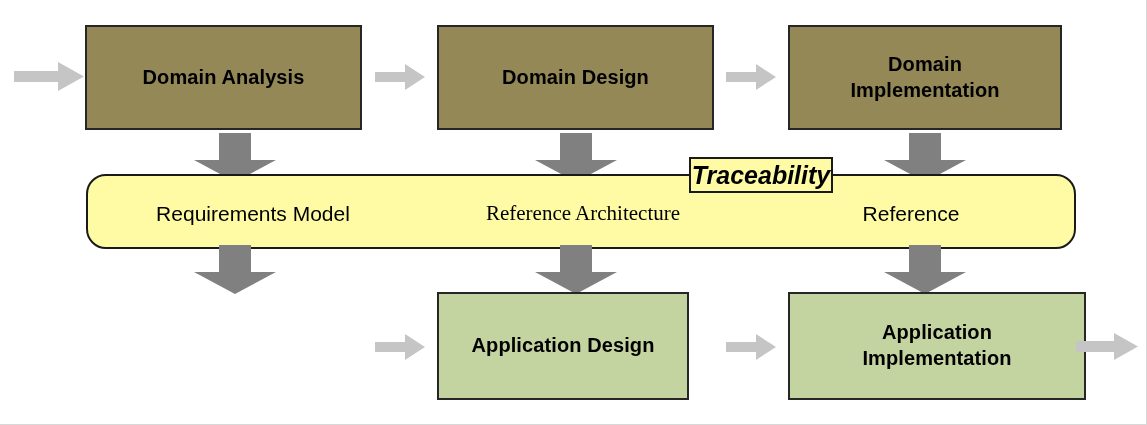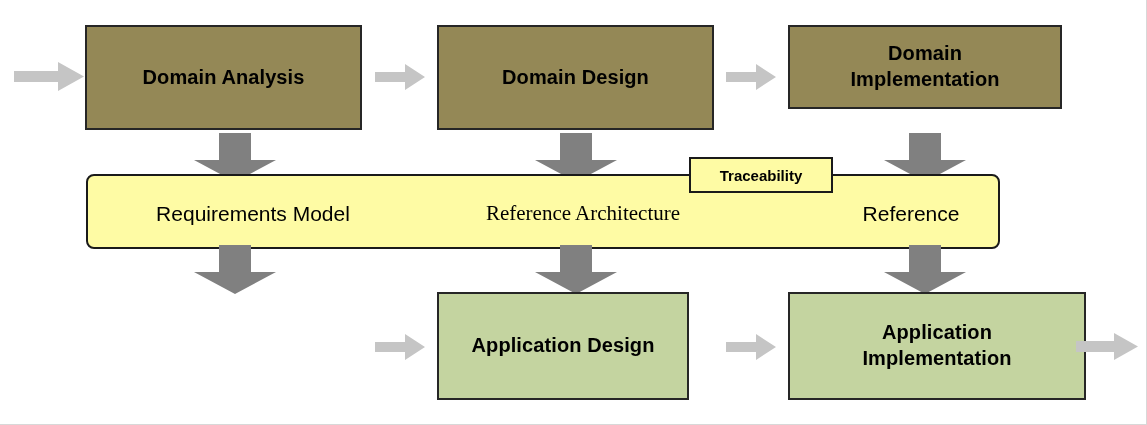"Domain" div.pbox { height: 84px -> 105px }
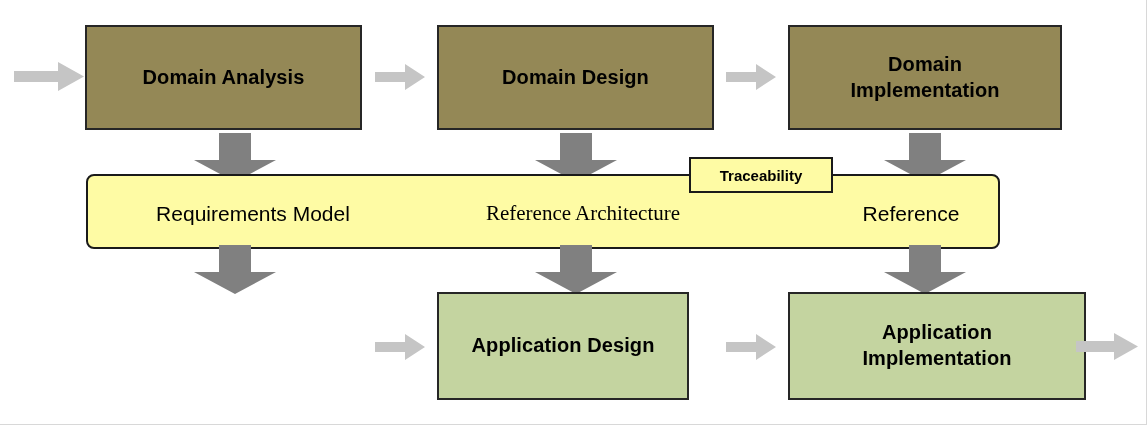"Traceability" #traceability { font-size: 15px -> 25px; font-style: none -> italic }
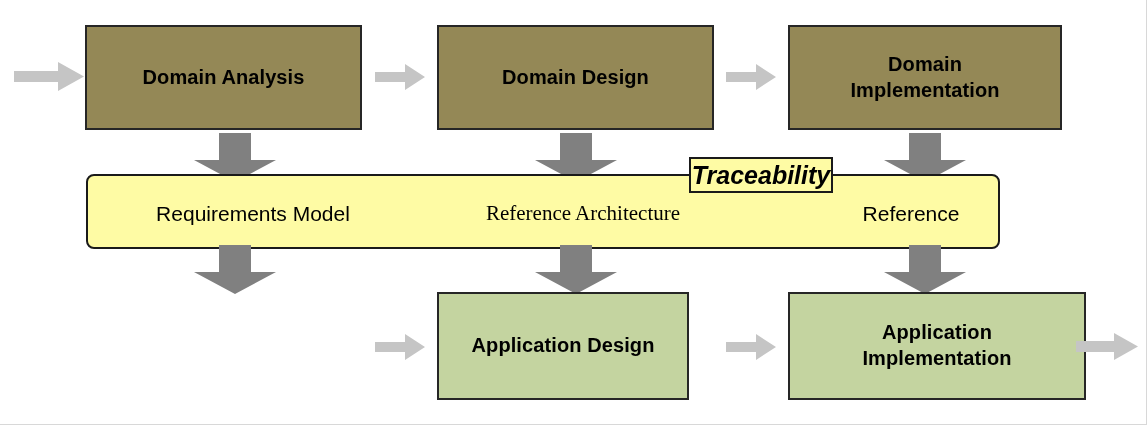"Requirements Model" #band { border-radius: 8px -> 20px; width: 914px -> 990px }
